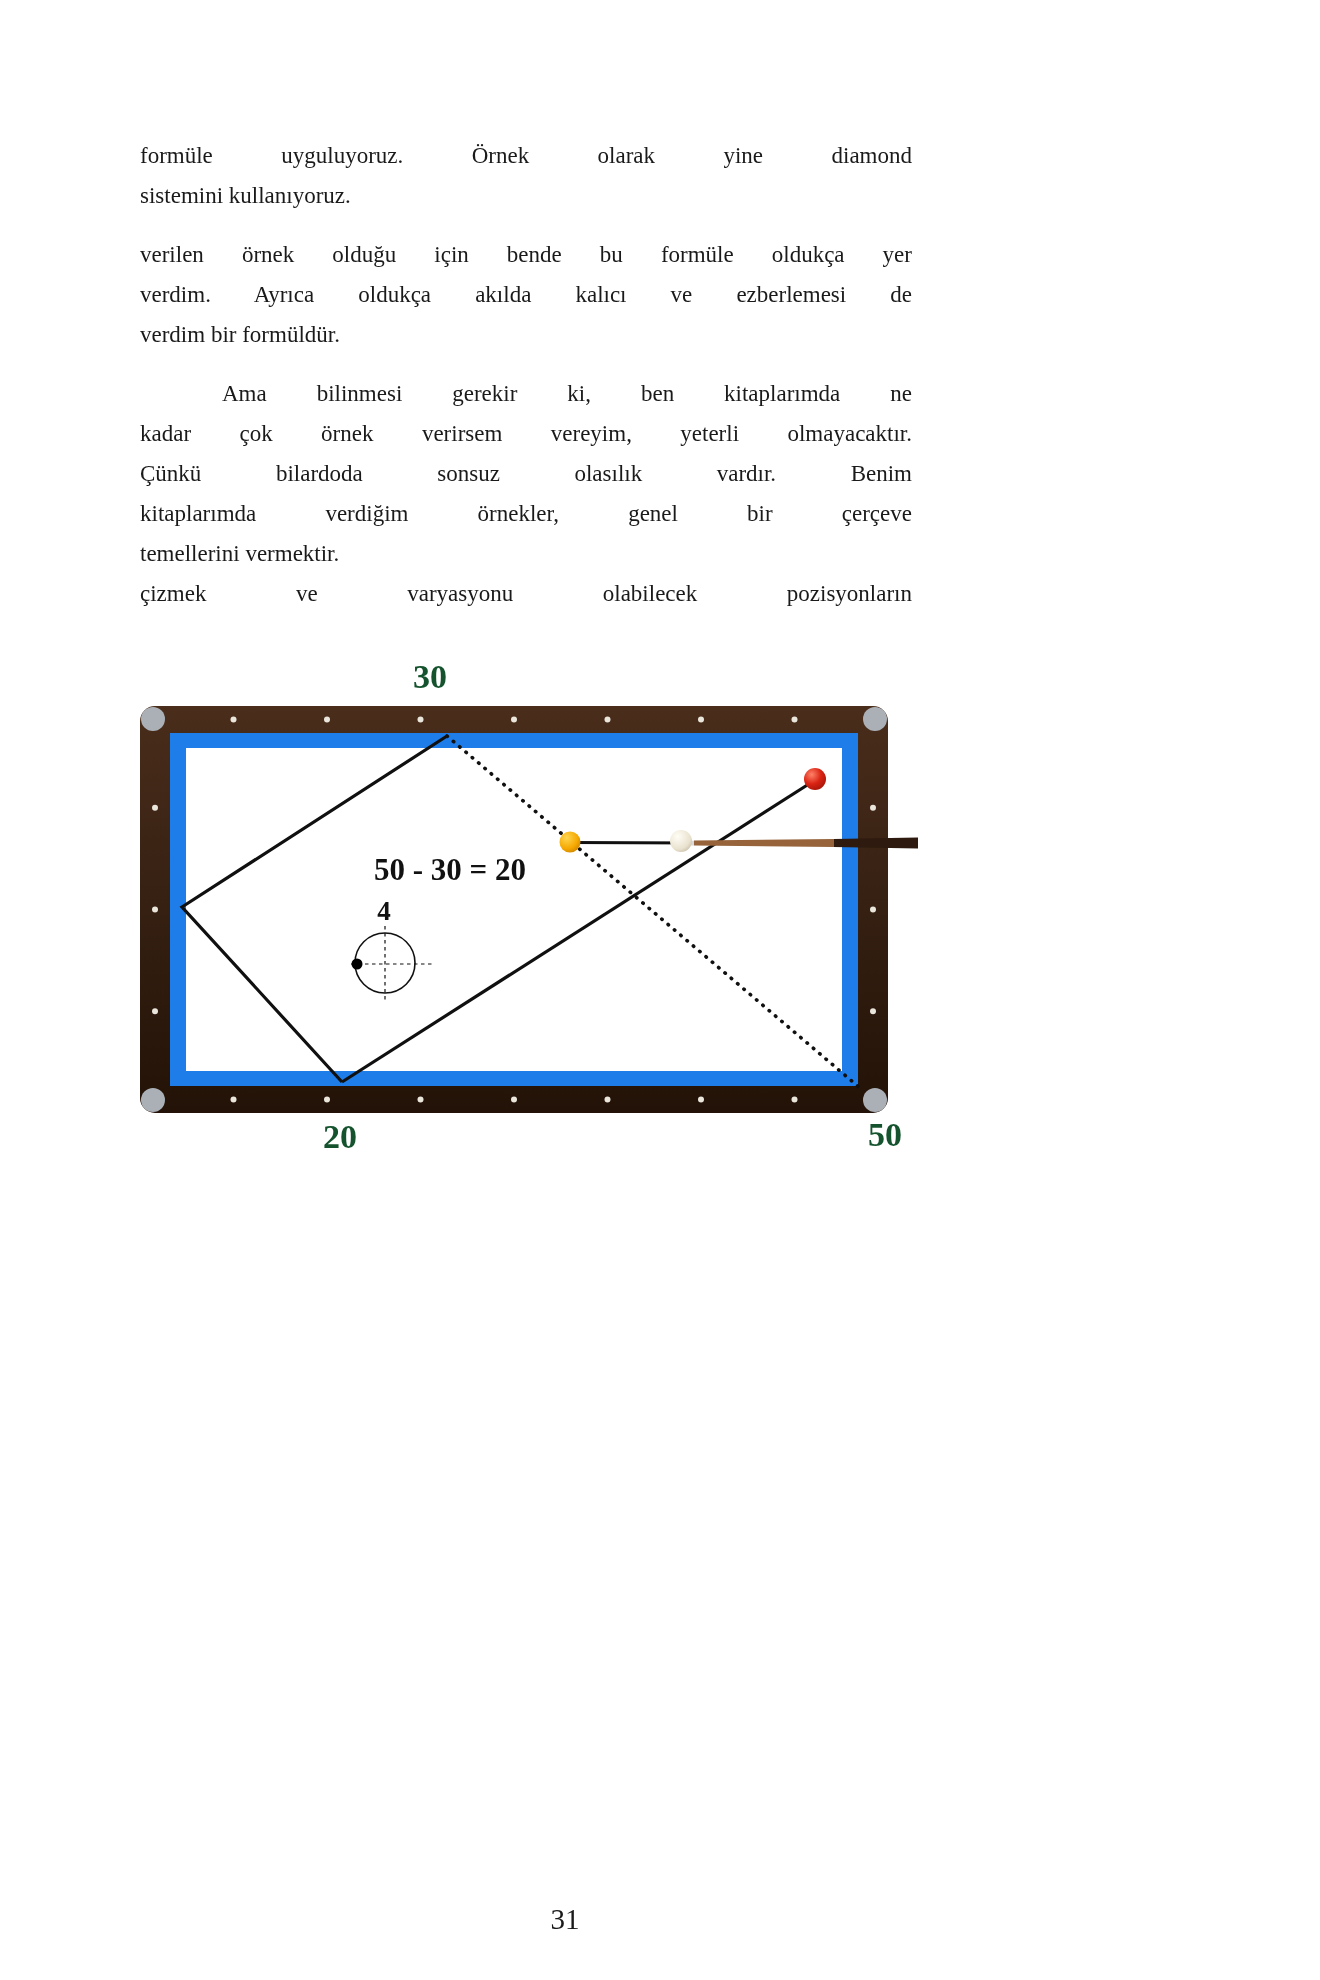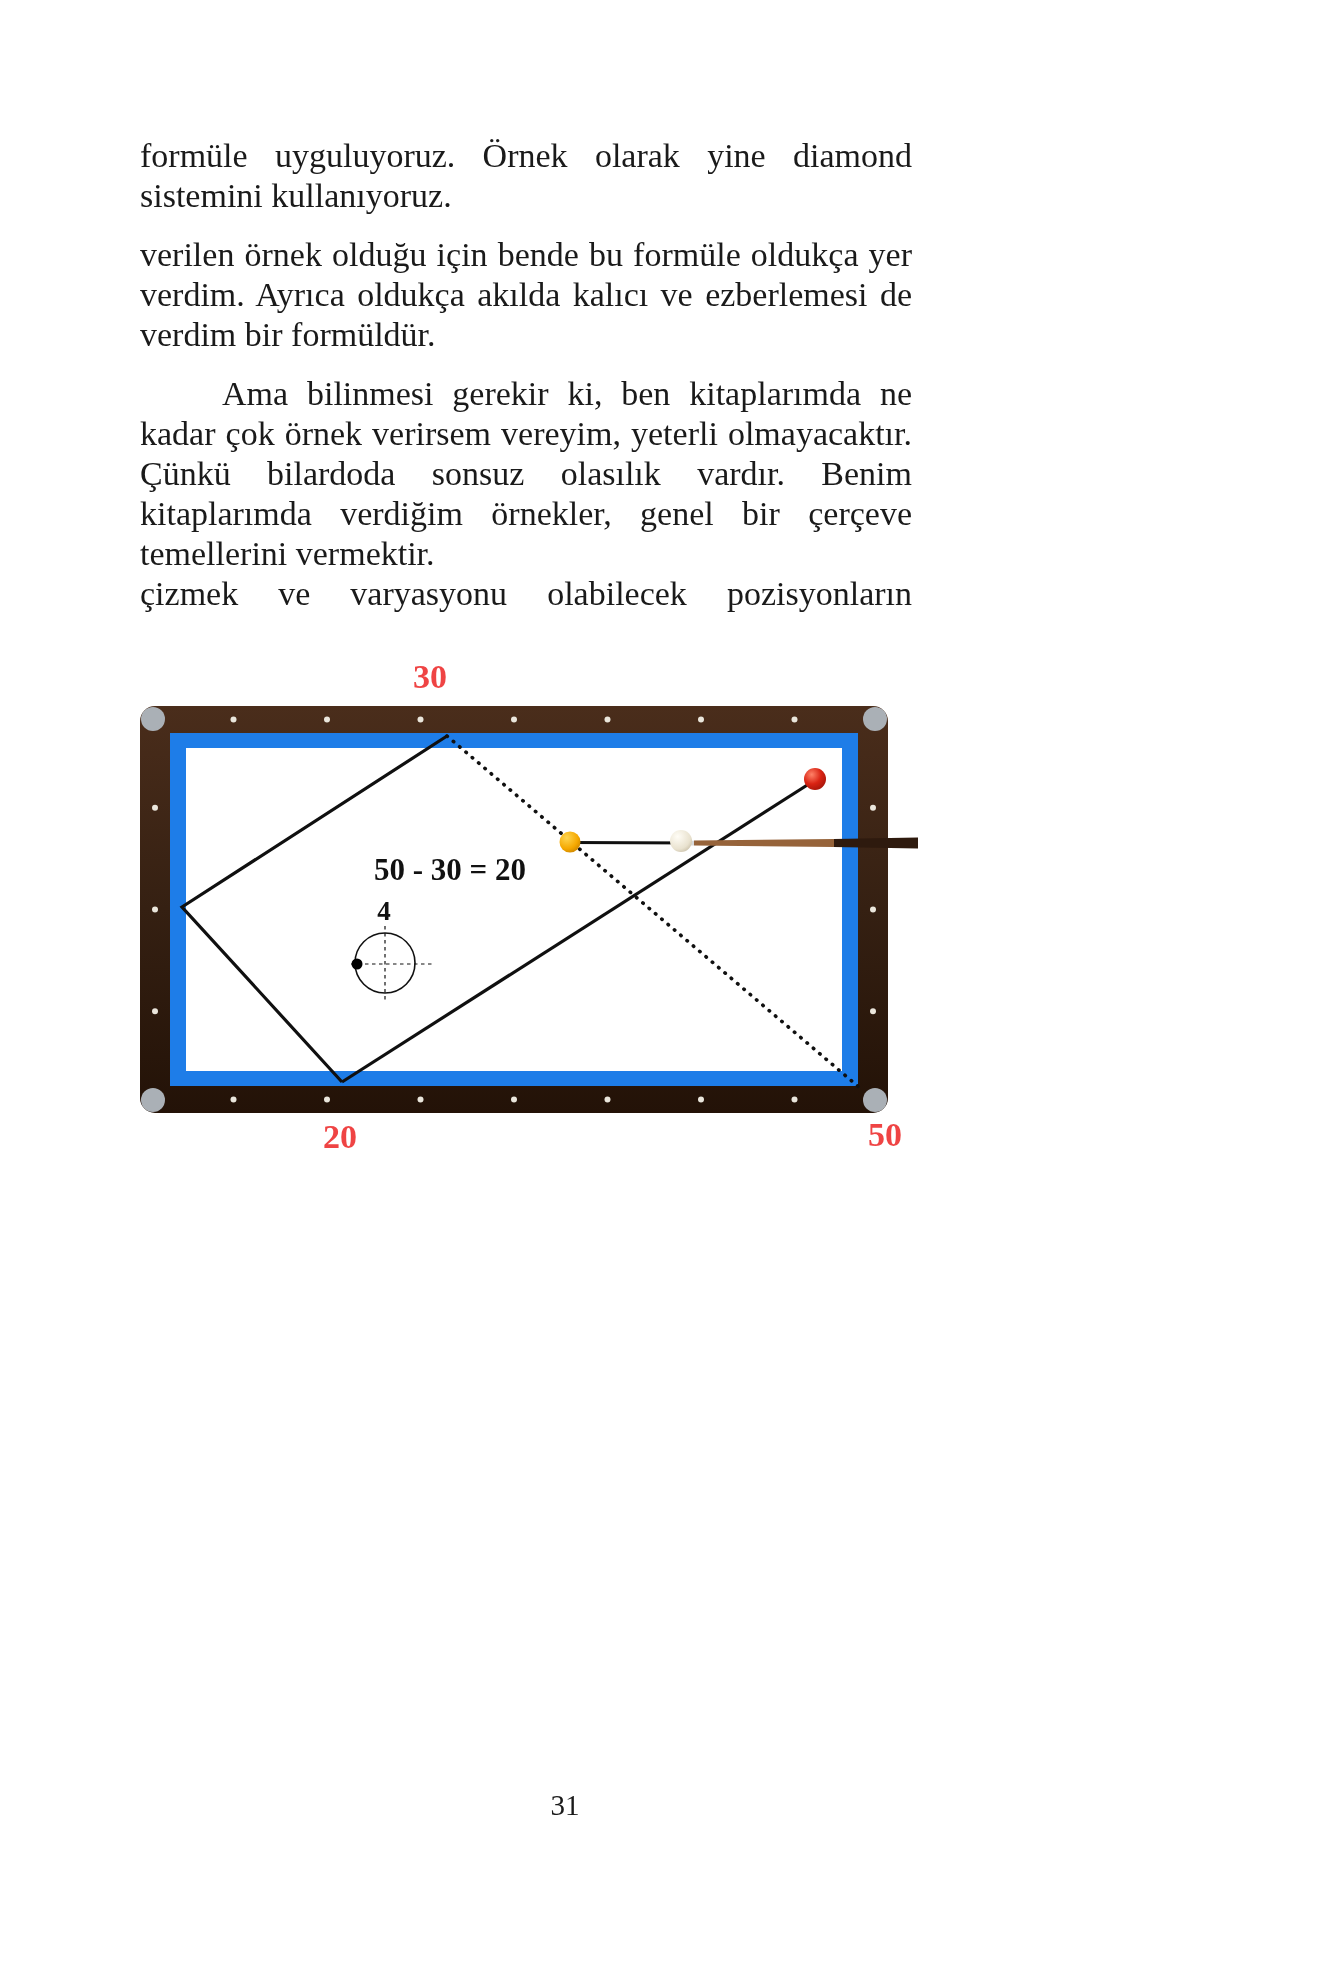"formüle uyguluyoruz. Örnek olarak yine" .text-block { font-size: 34px -> 23px }
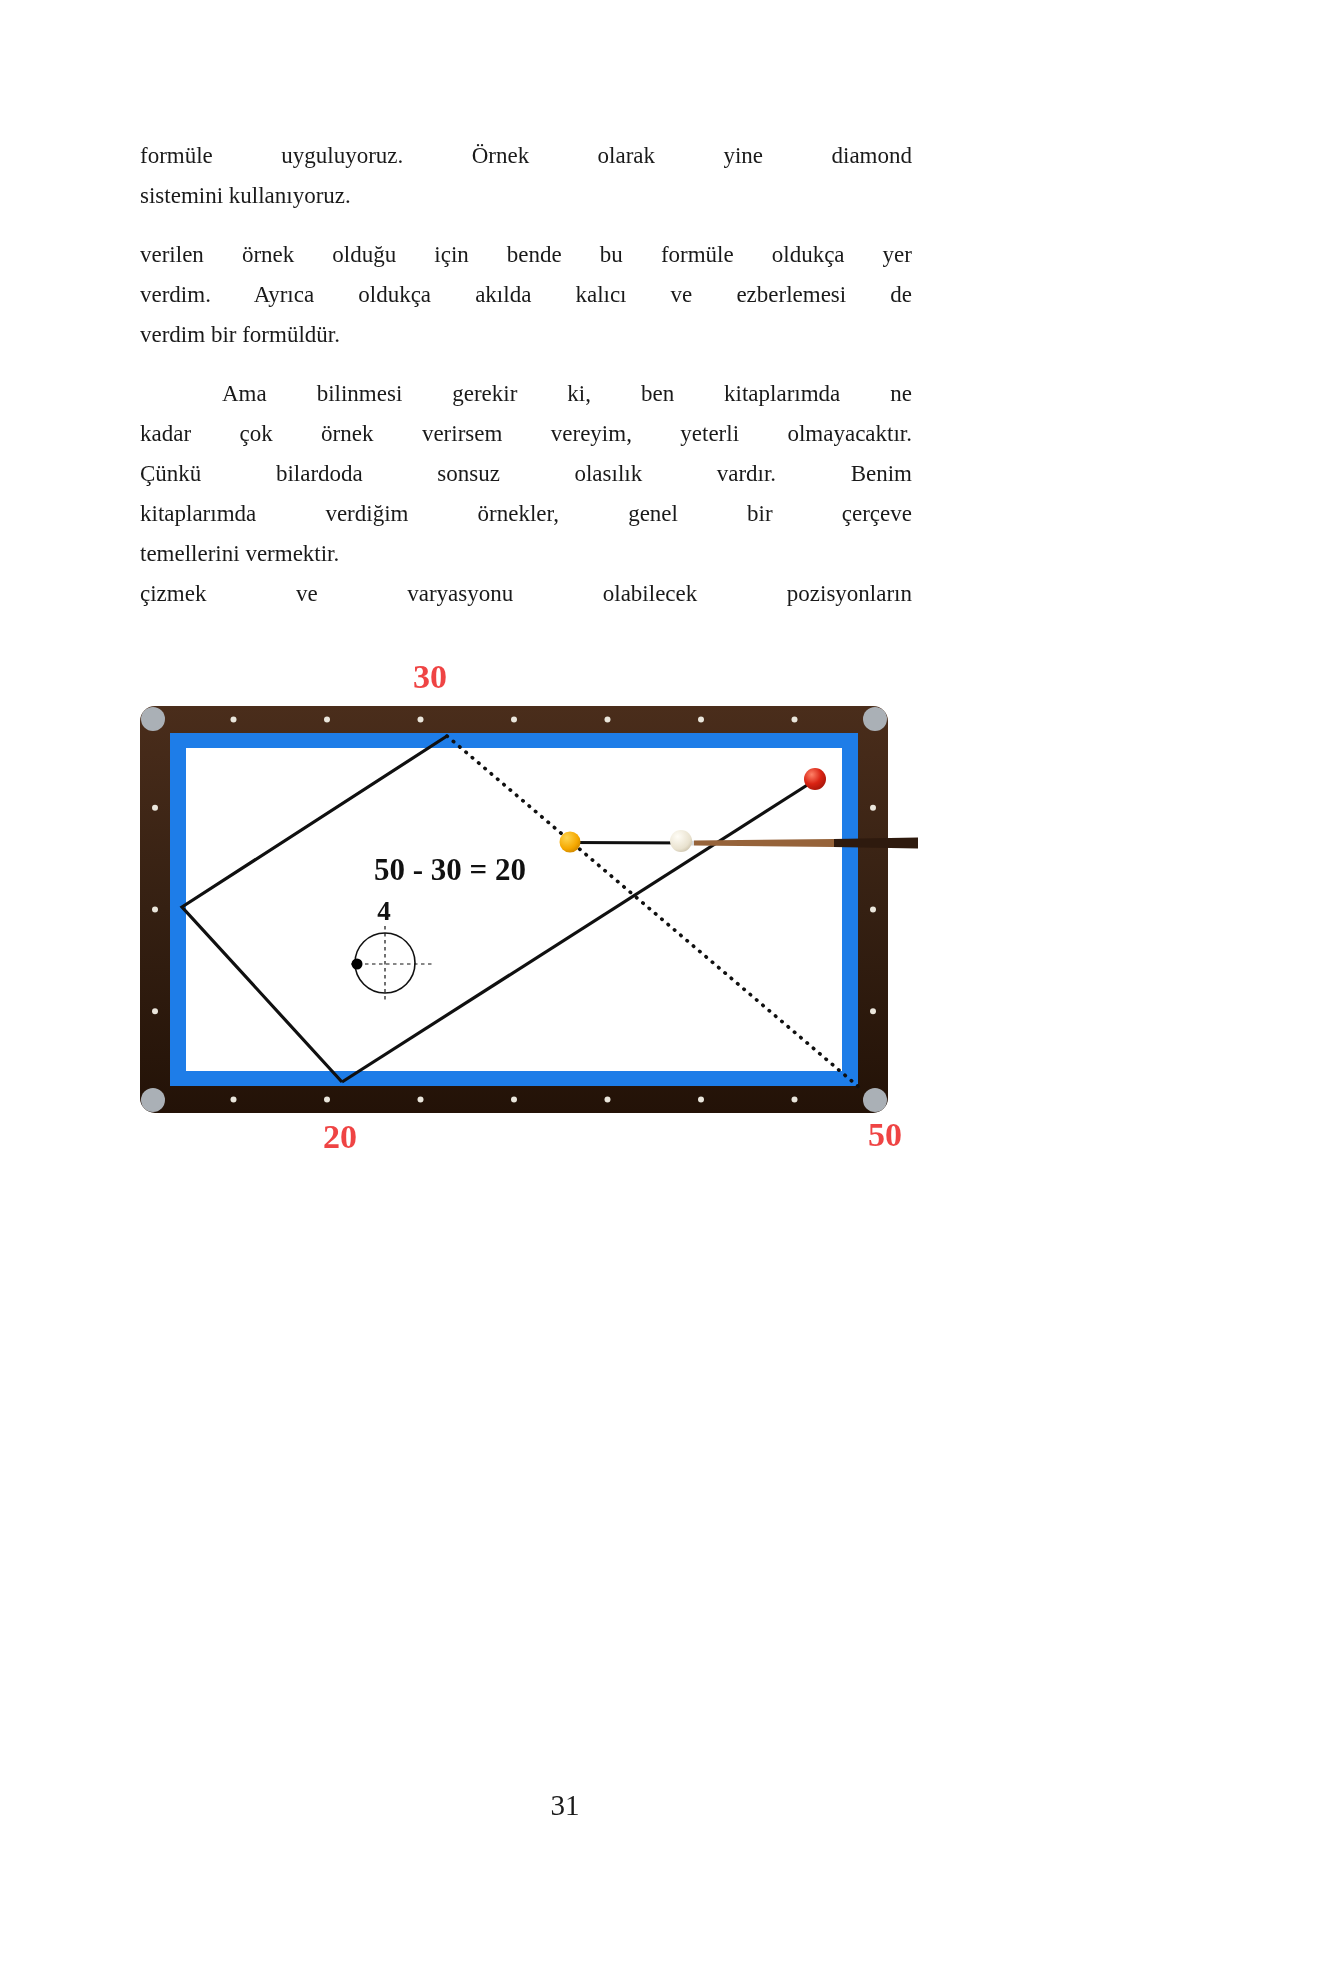"30" .lbl { color: #ef4444 -> #14532d }
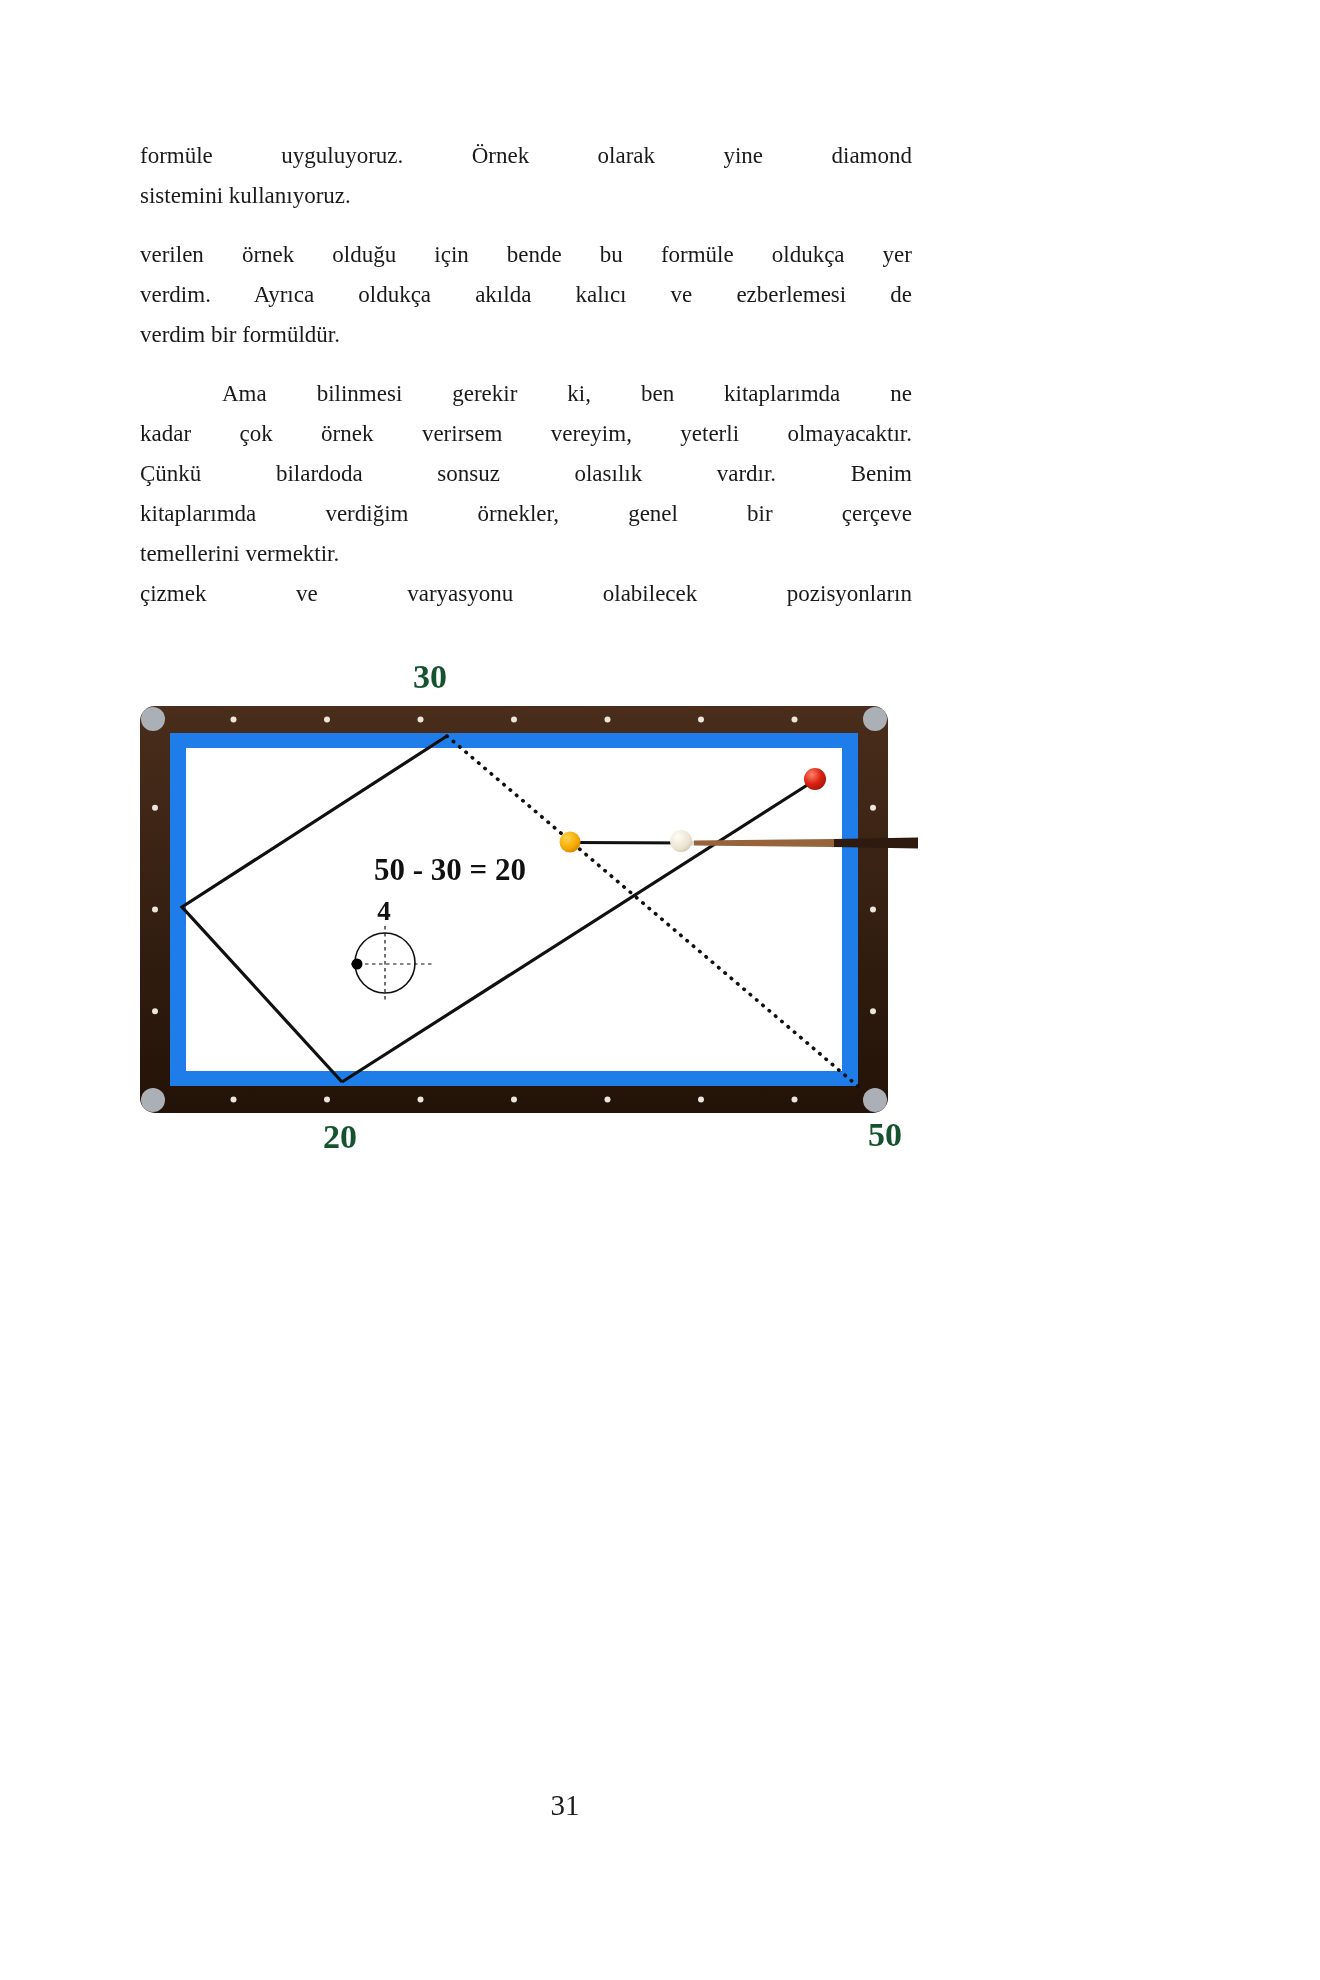"31" .page-num { top: 1789px -> 1903px }
